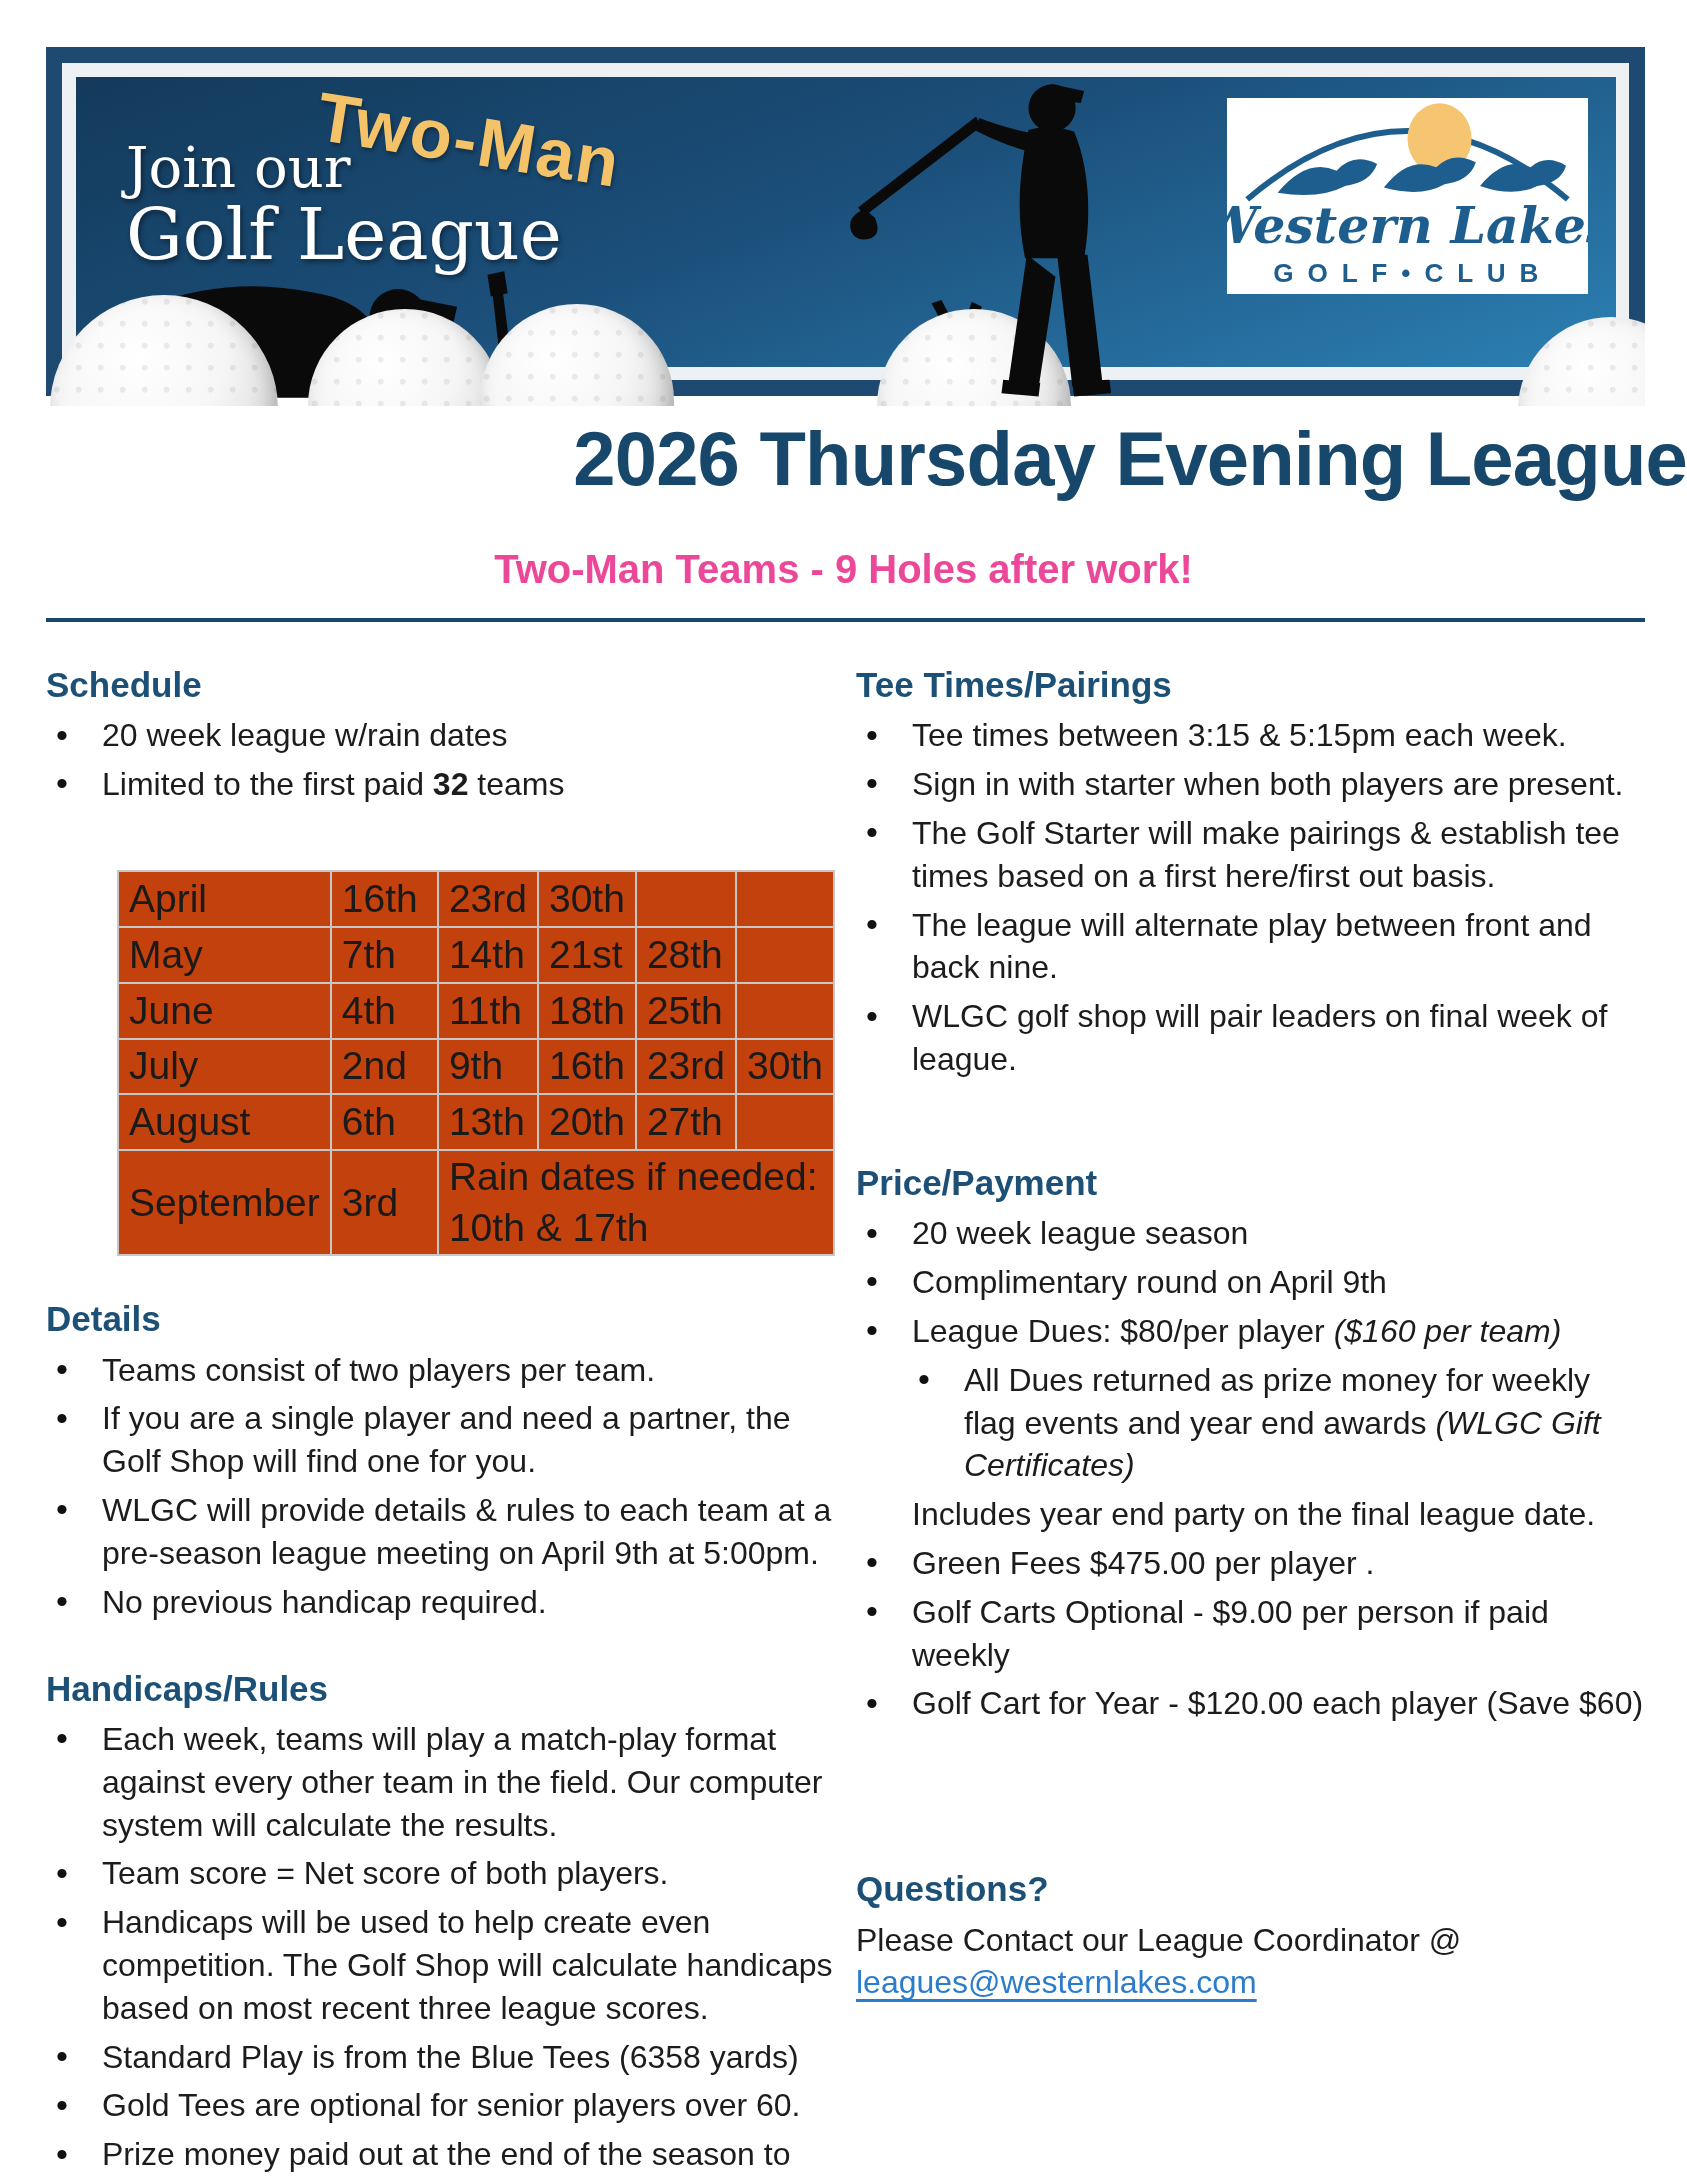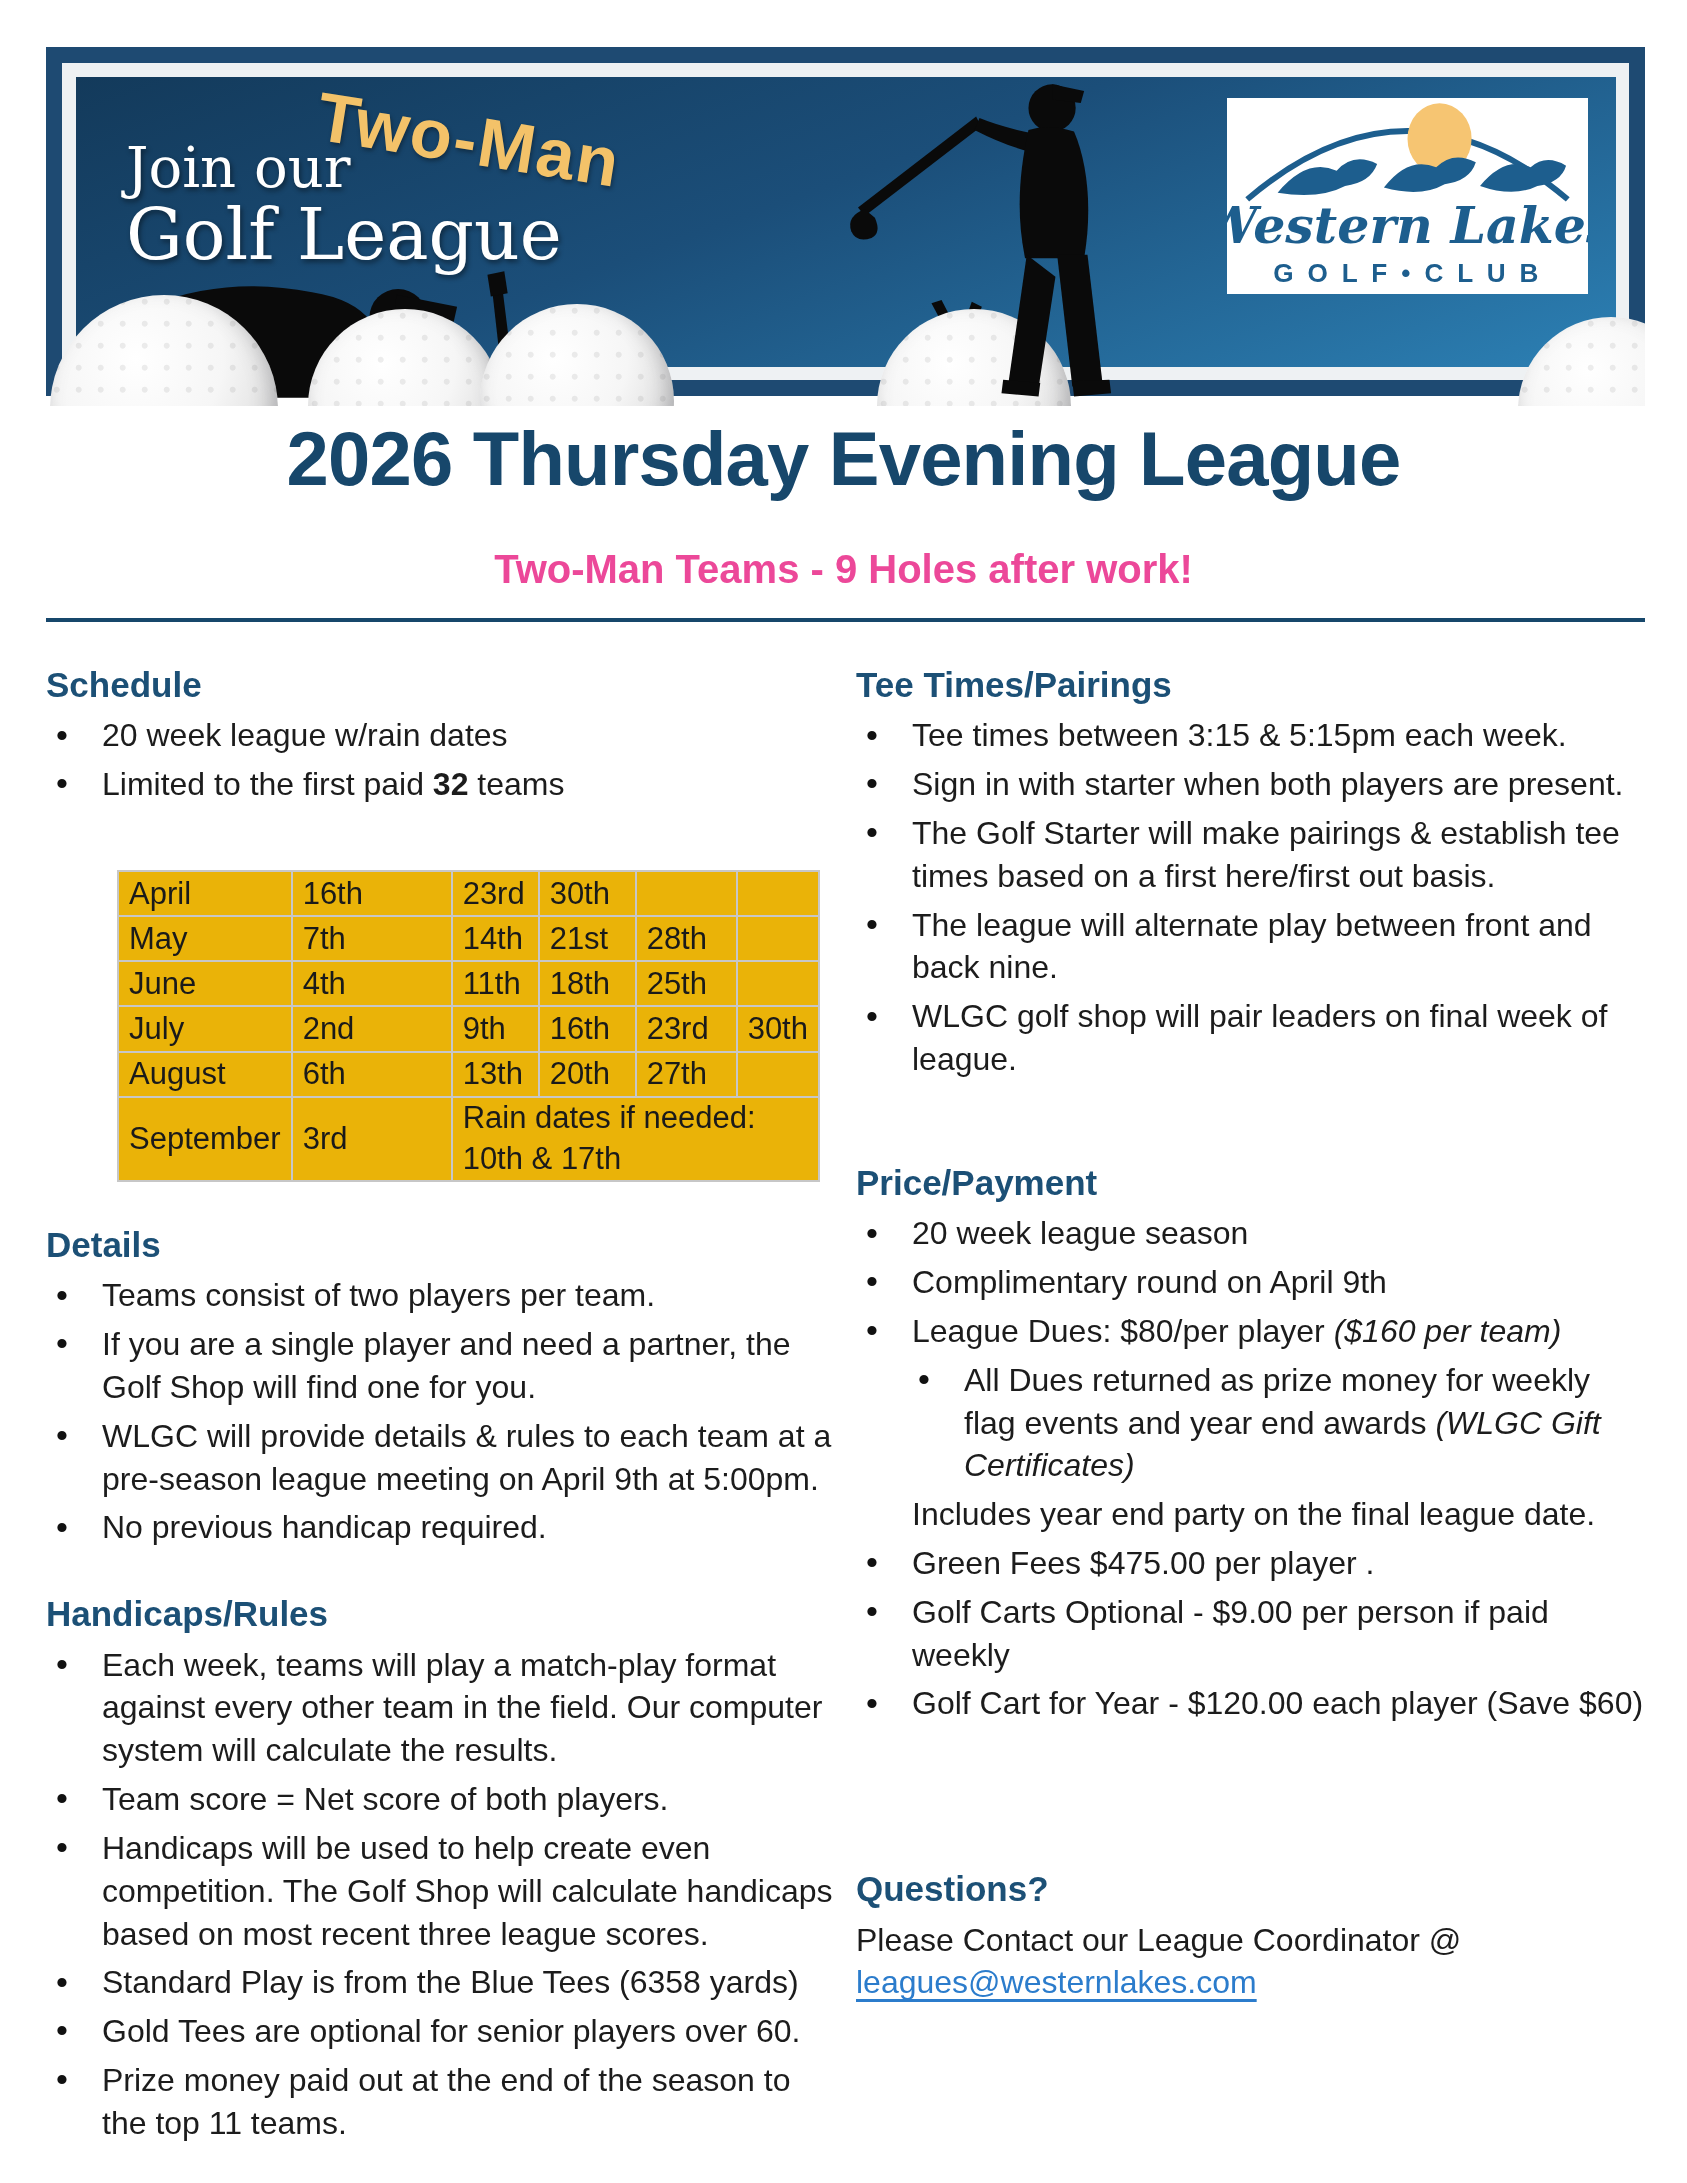"2026 Thursday Evening League" .doc-title { text-align: center -> right }
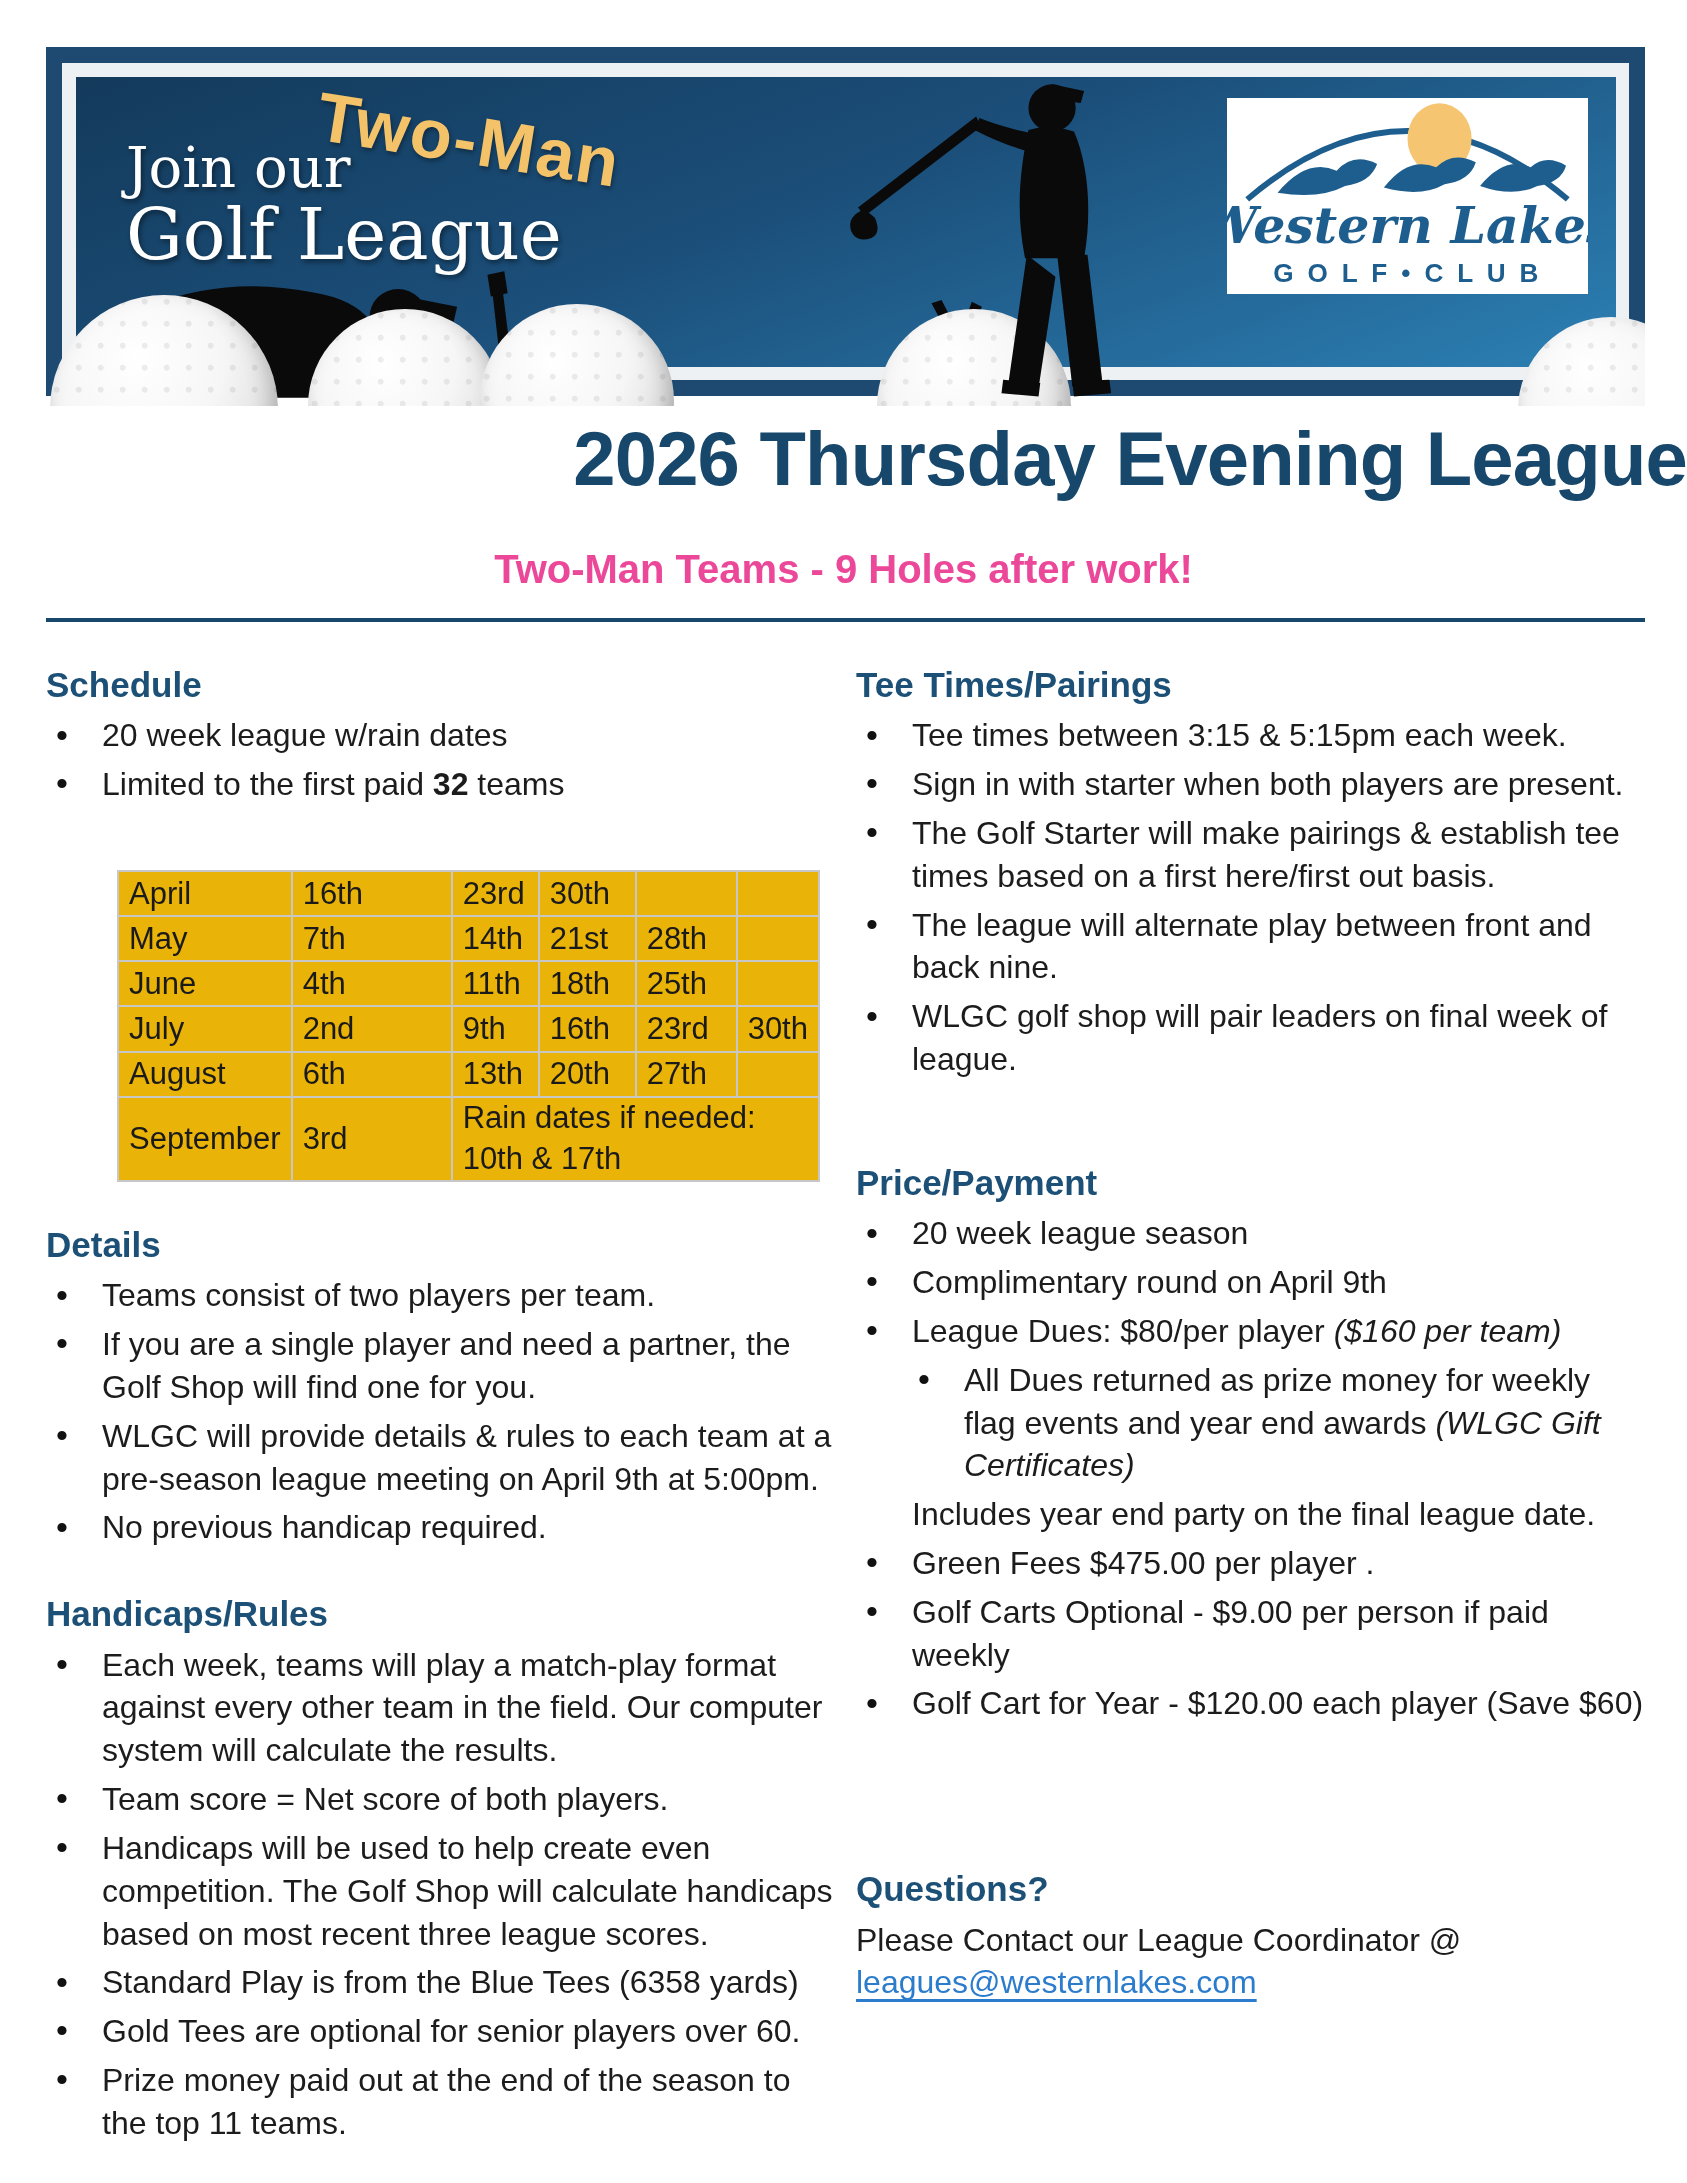"April" table.sched { background: #eab308 -> #c2410c; font-size: 31px -> 39px }
